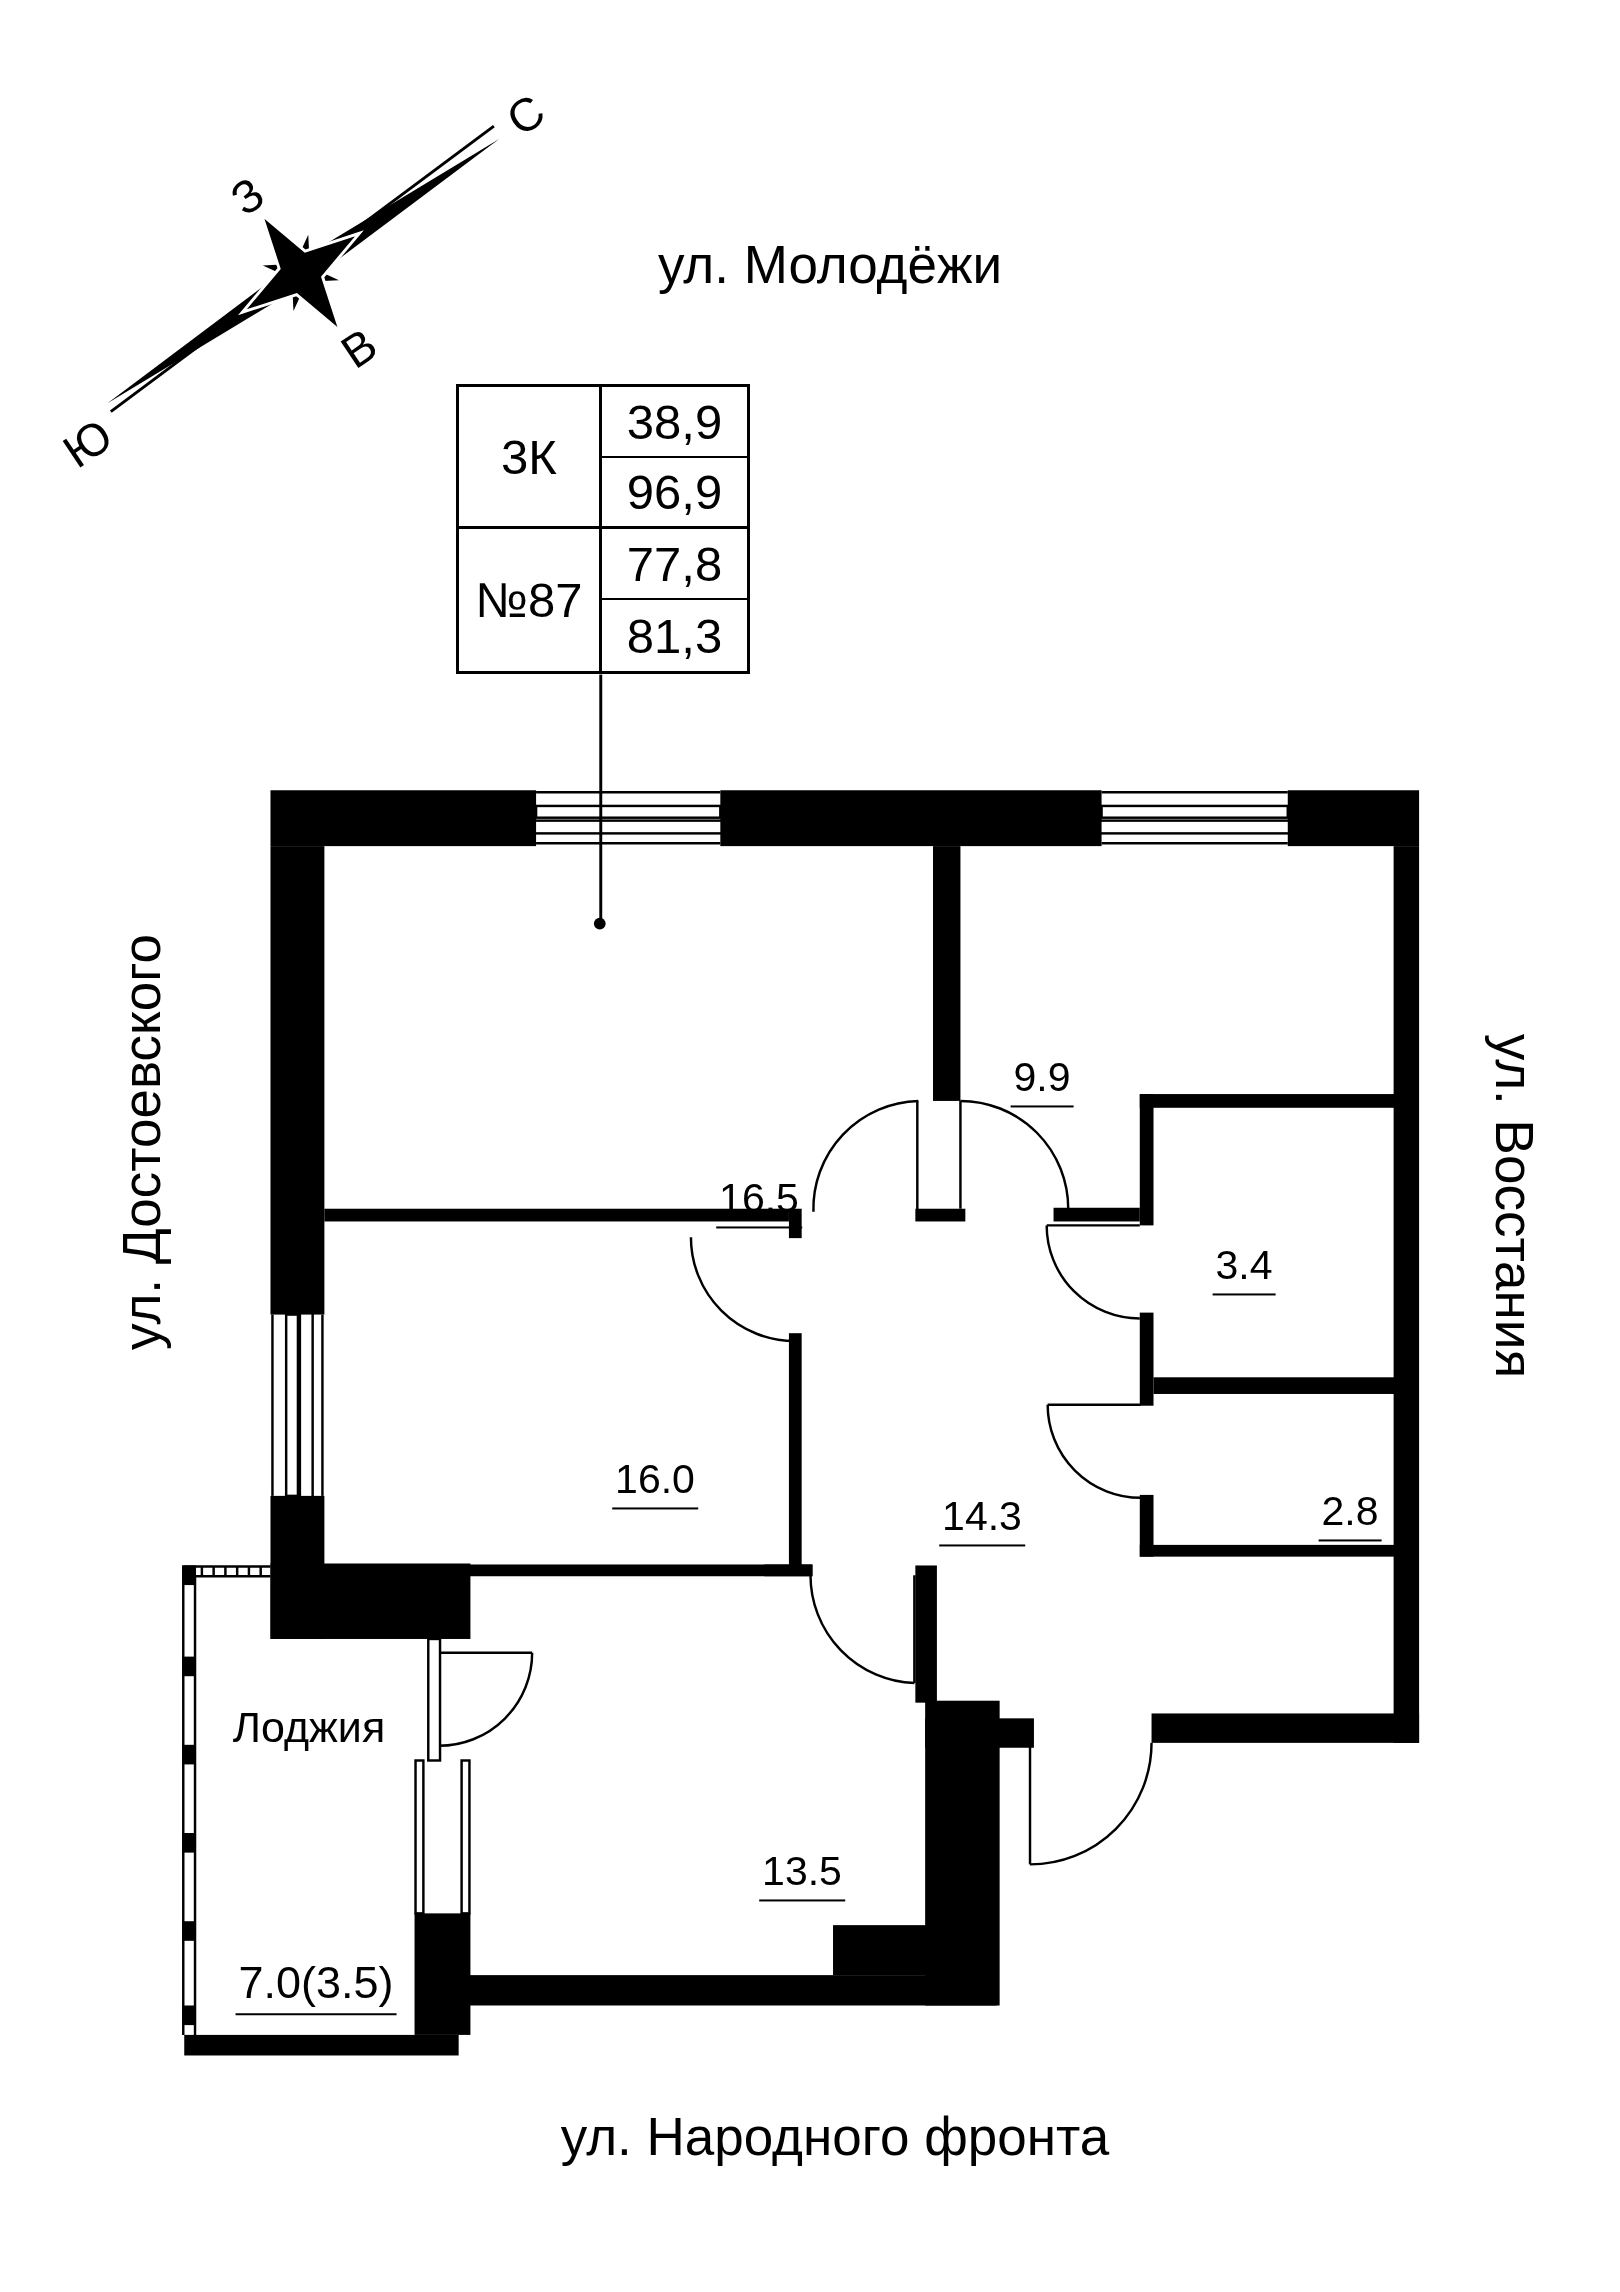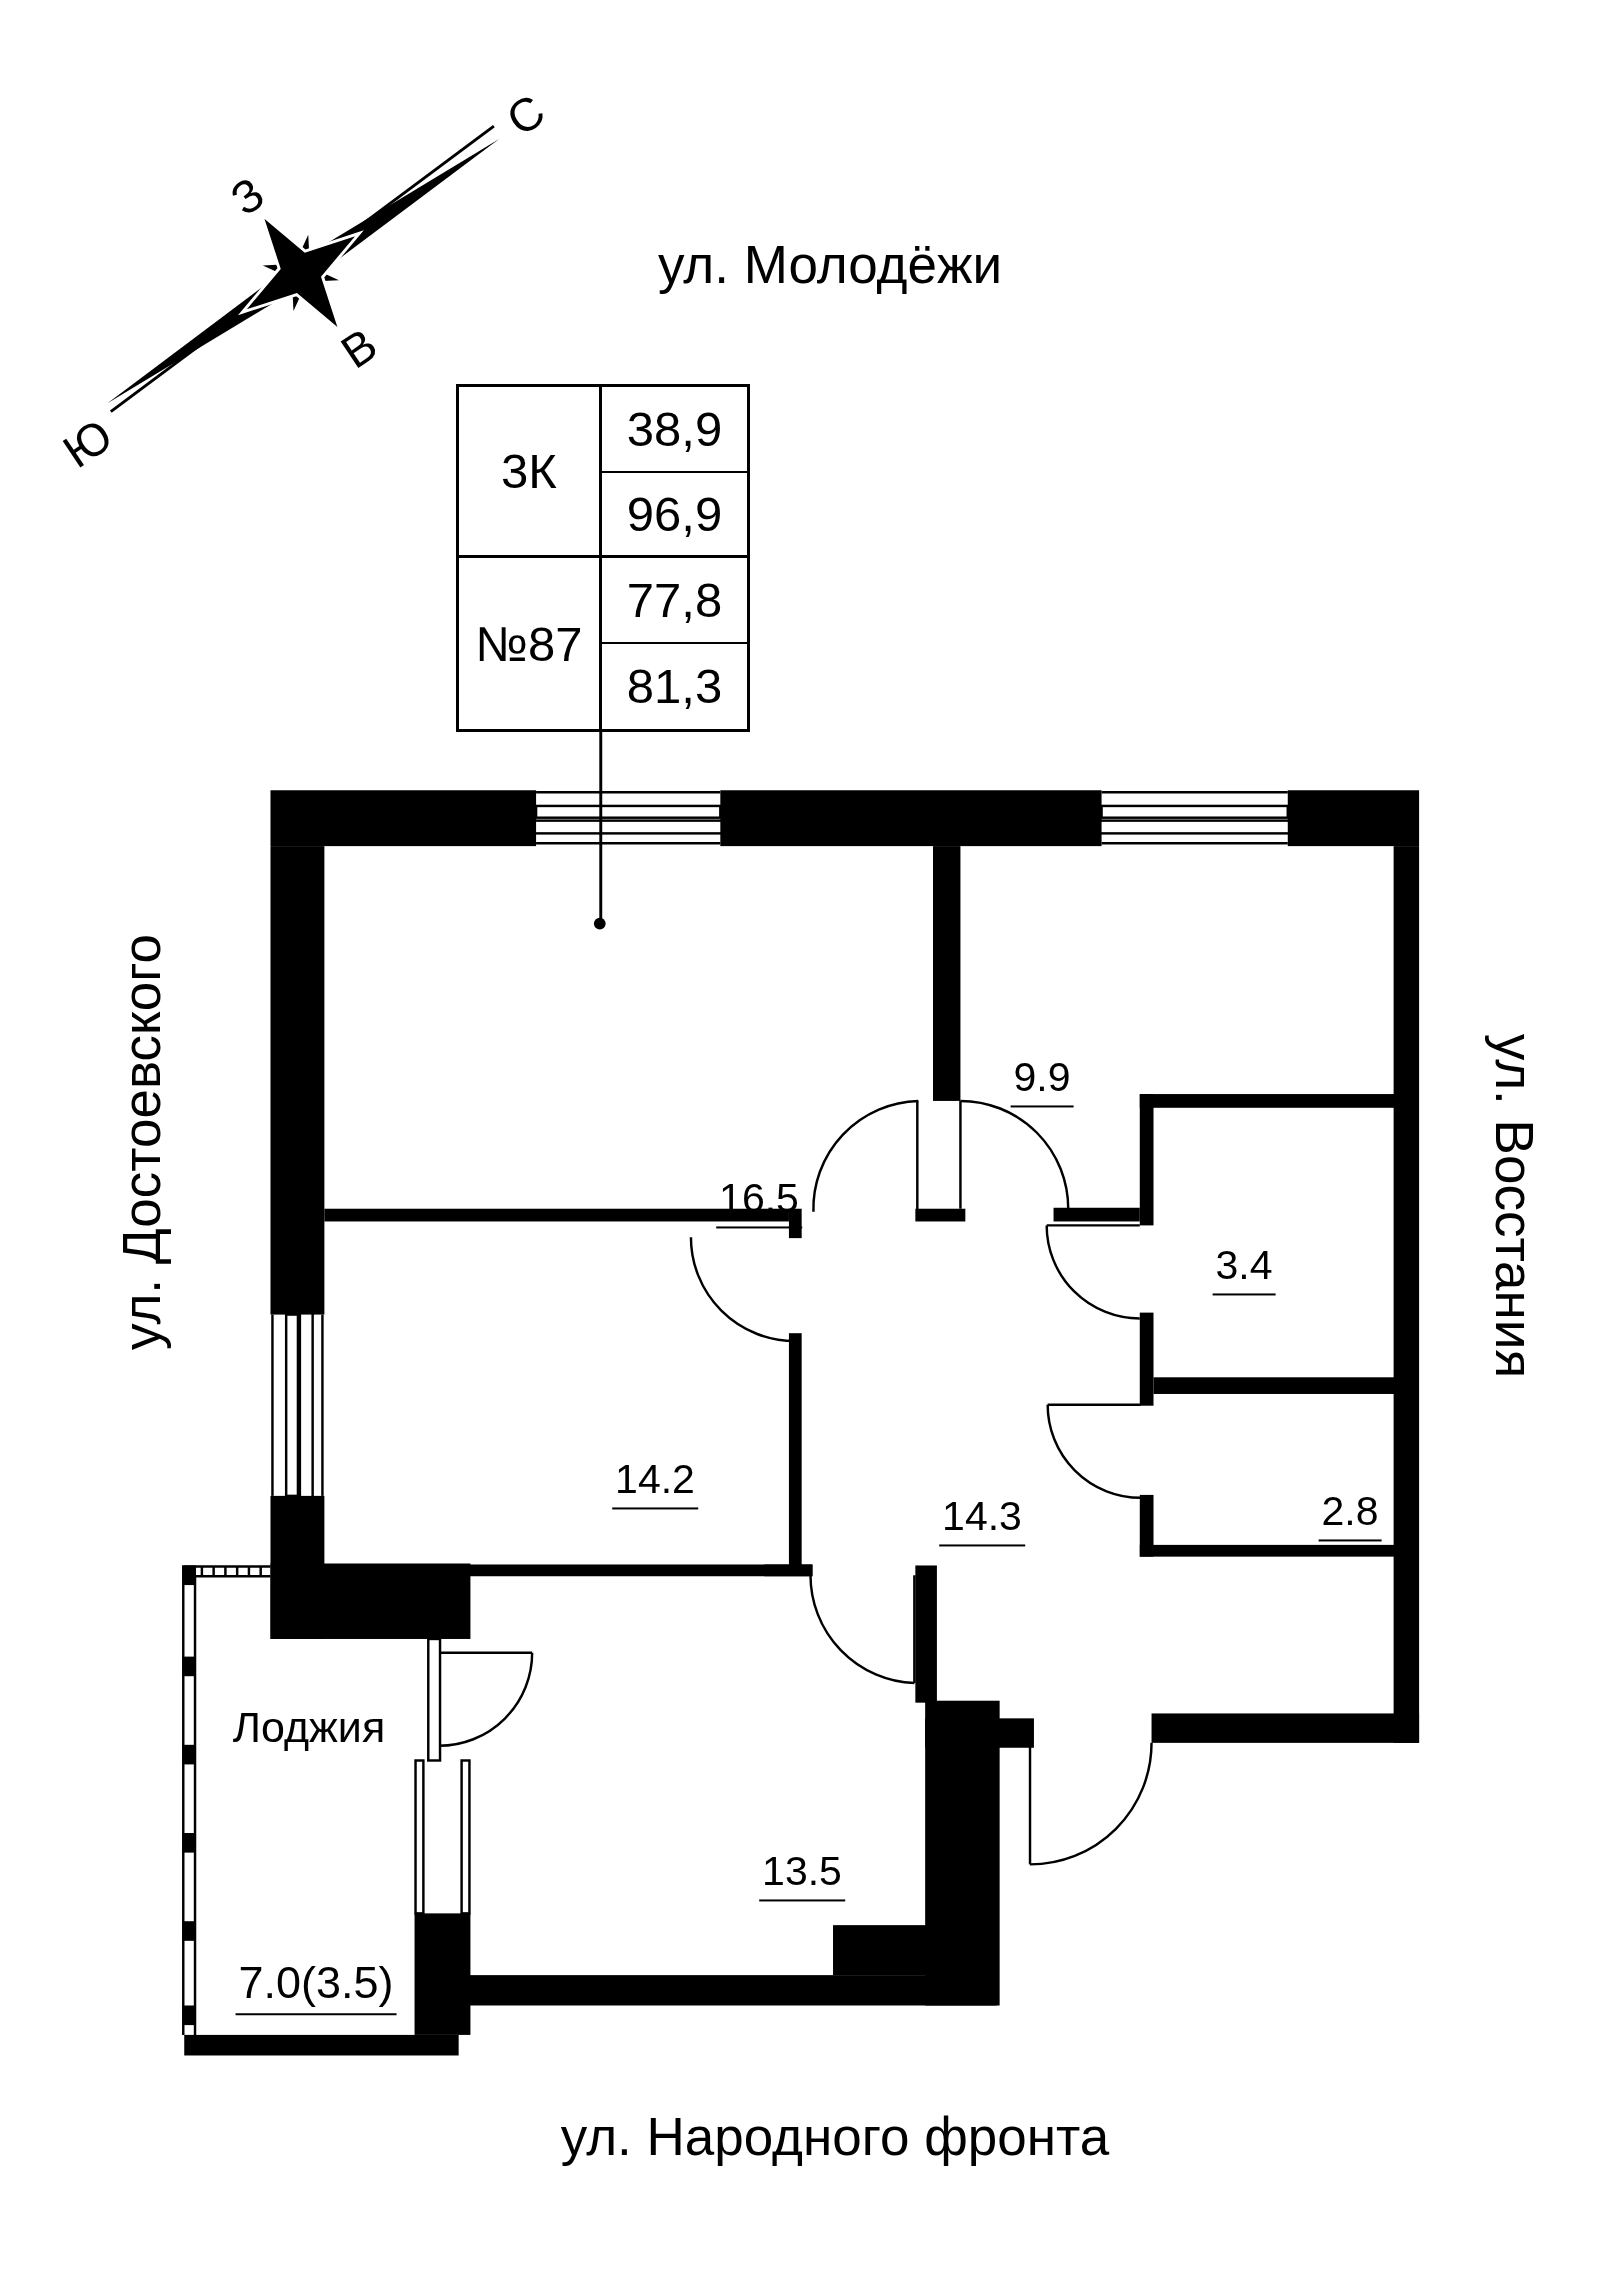"3К" #info-table { height: 348px -> 290px }
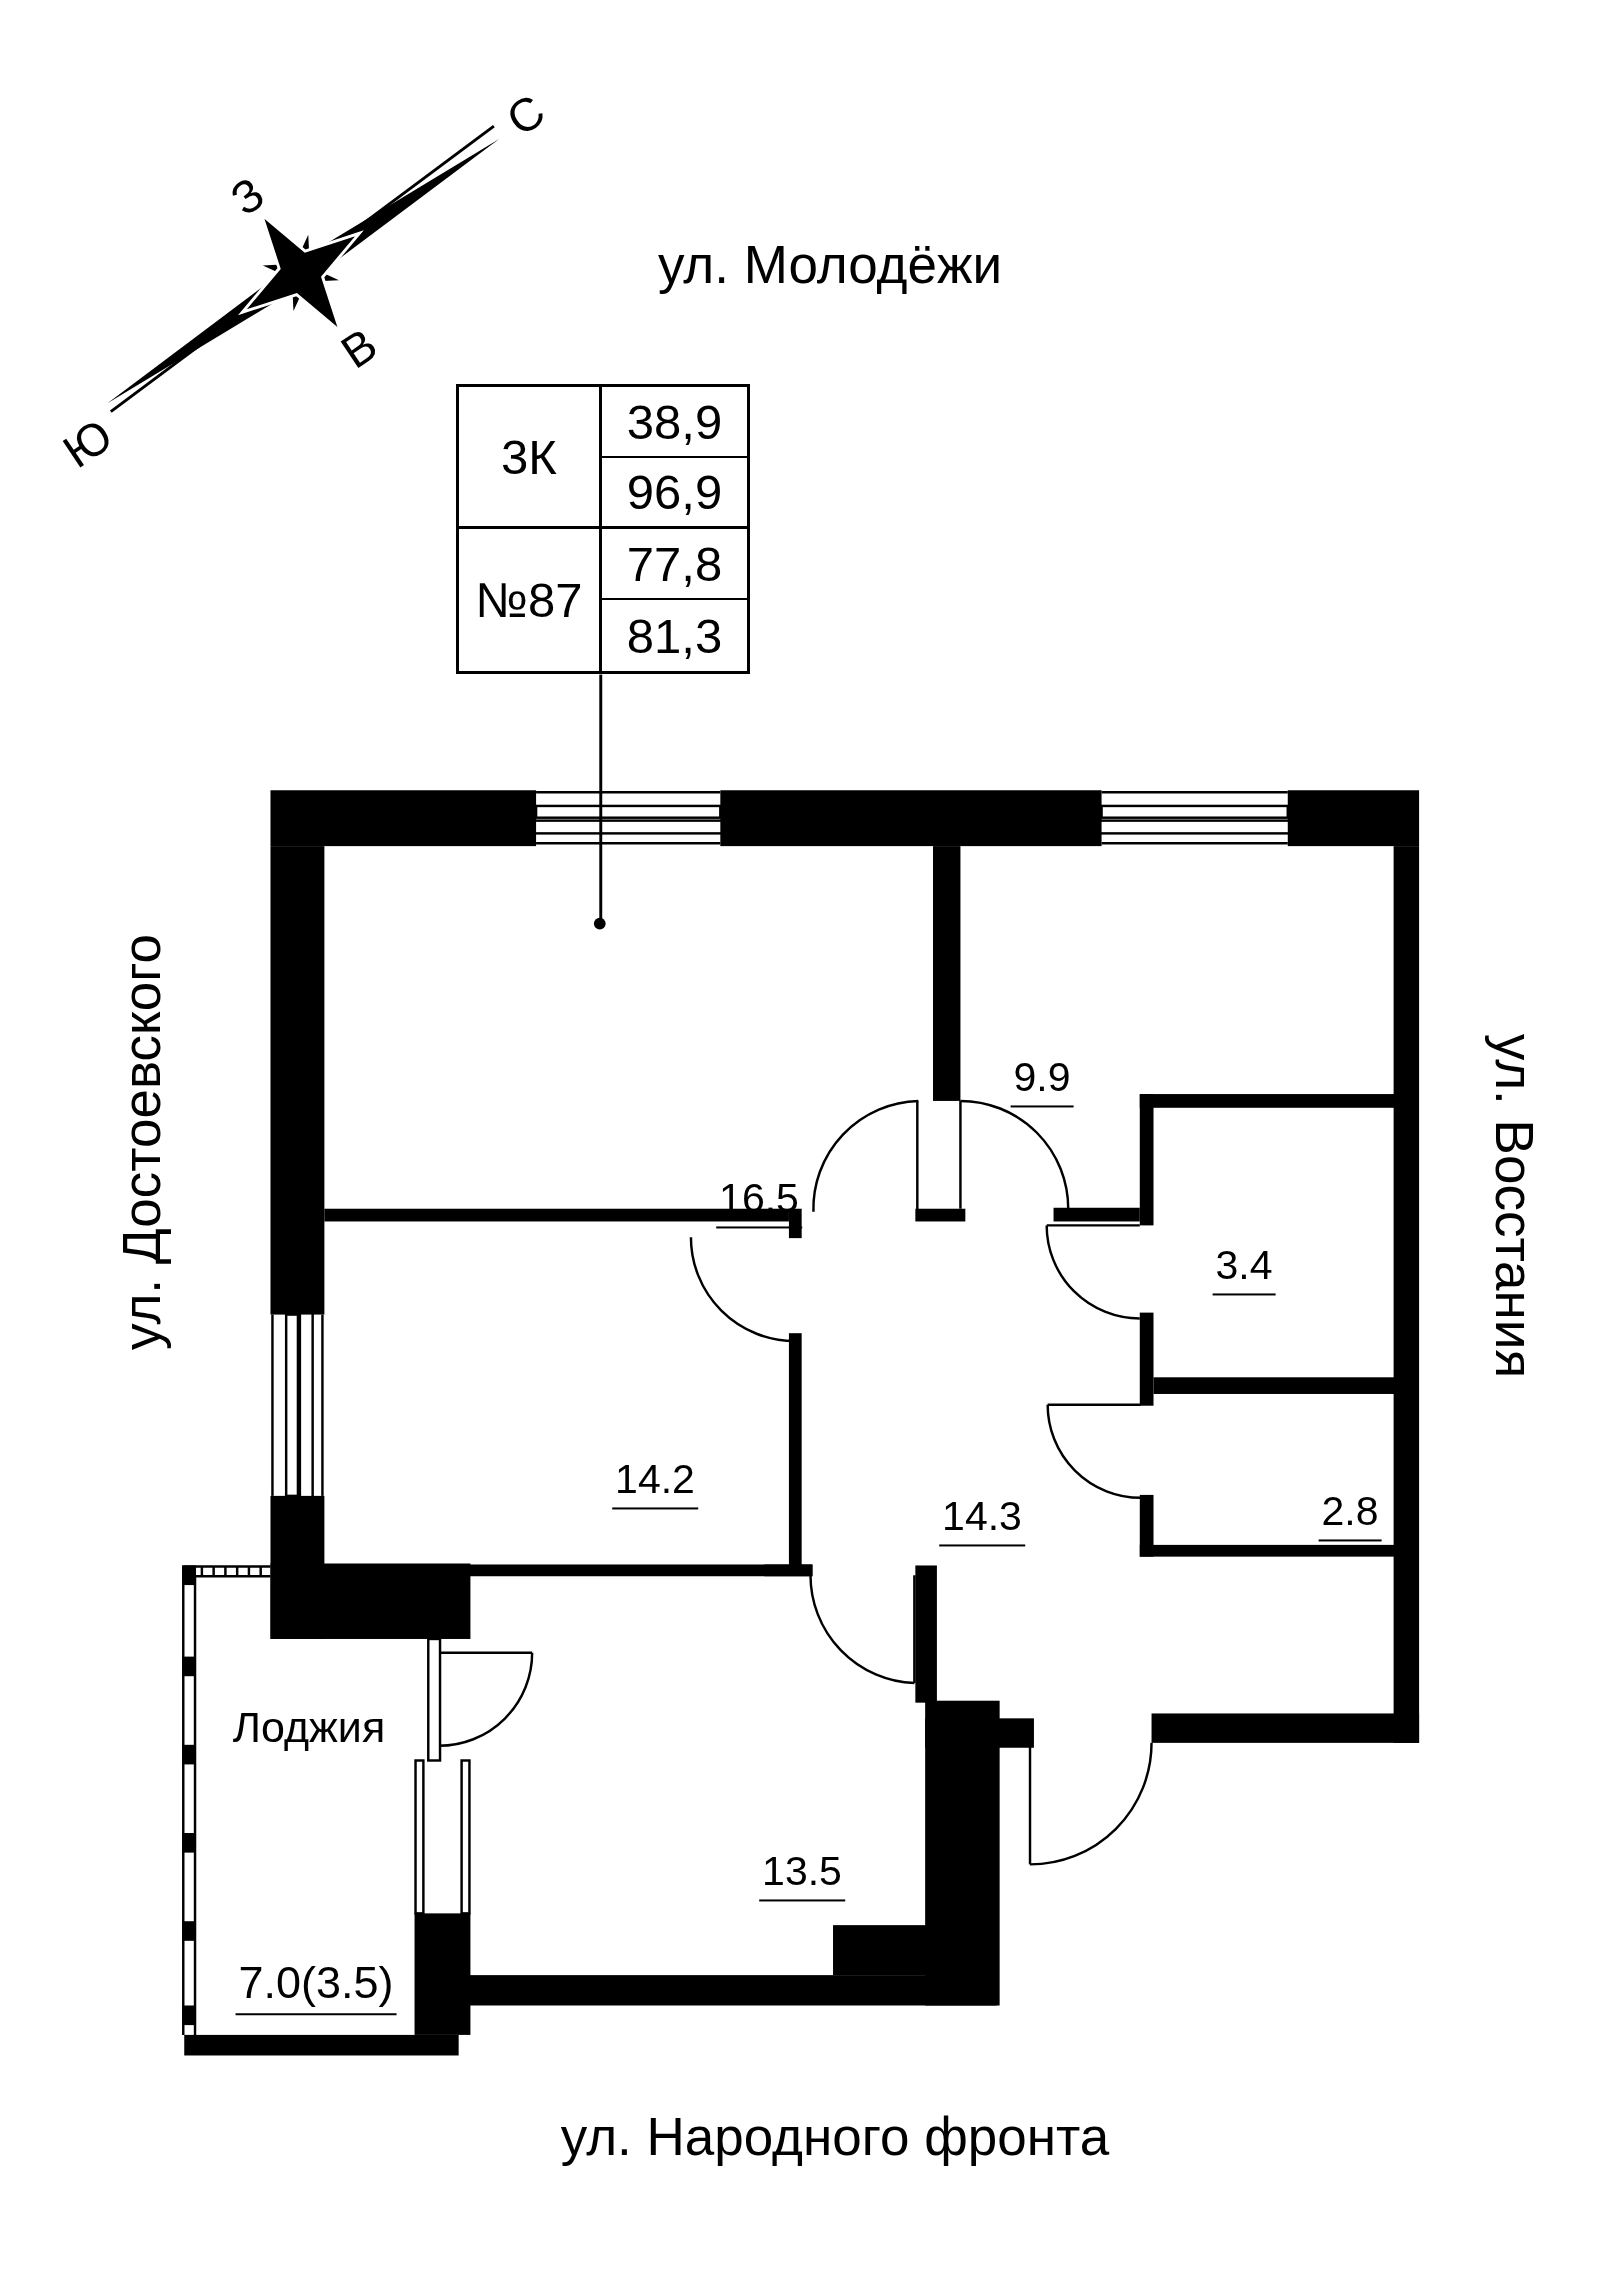"14.2" span.ul { text: 14.2 -> 16.0 }
